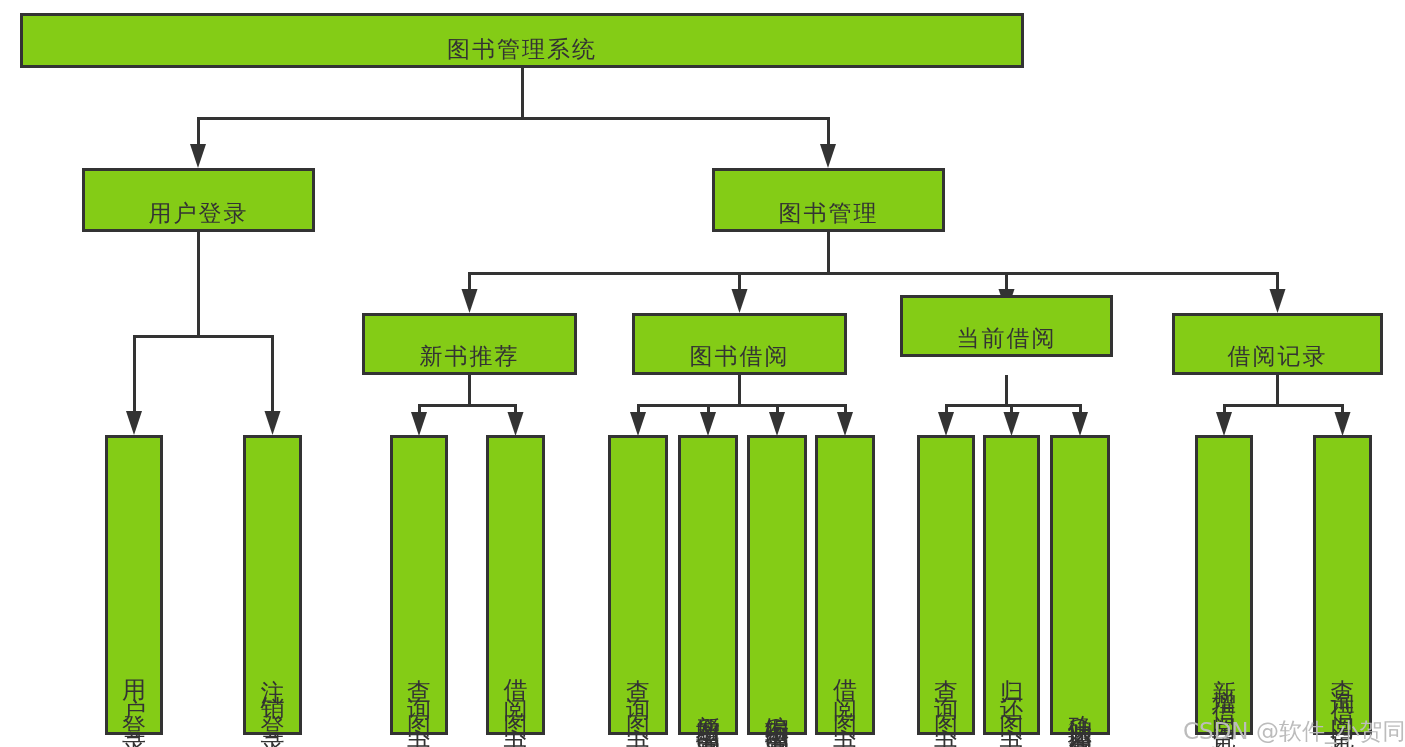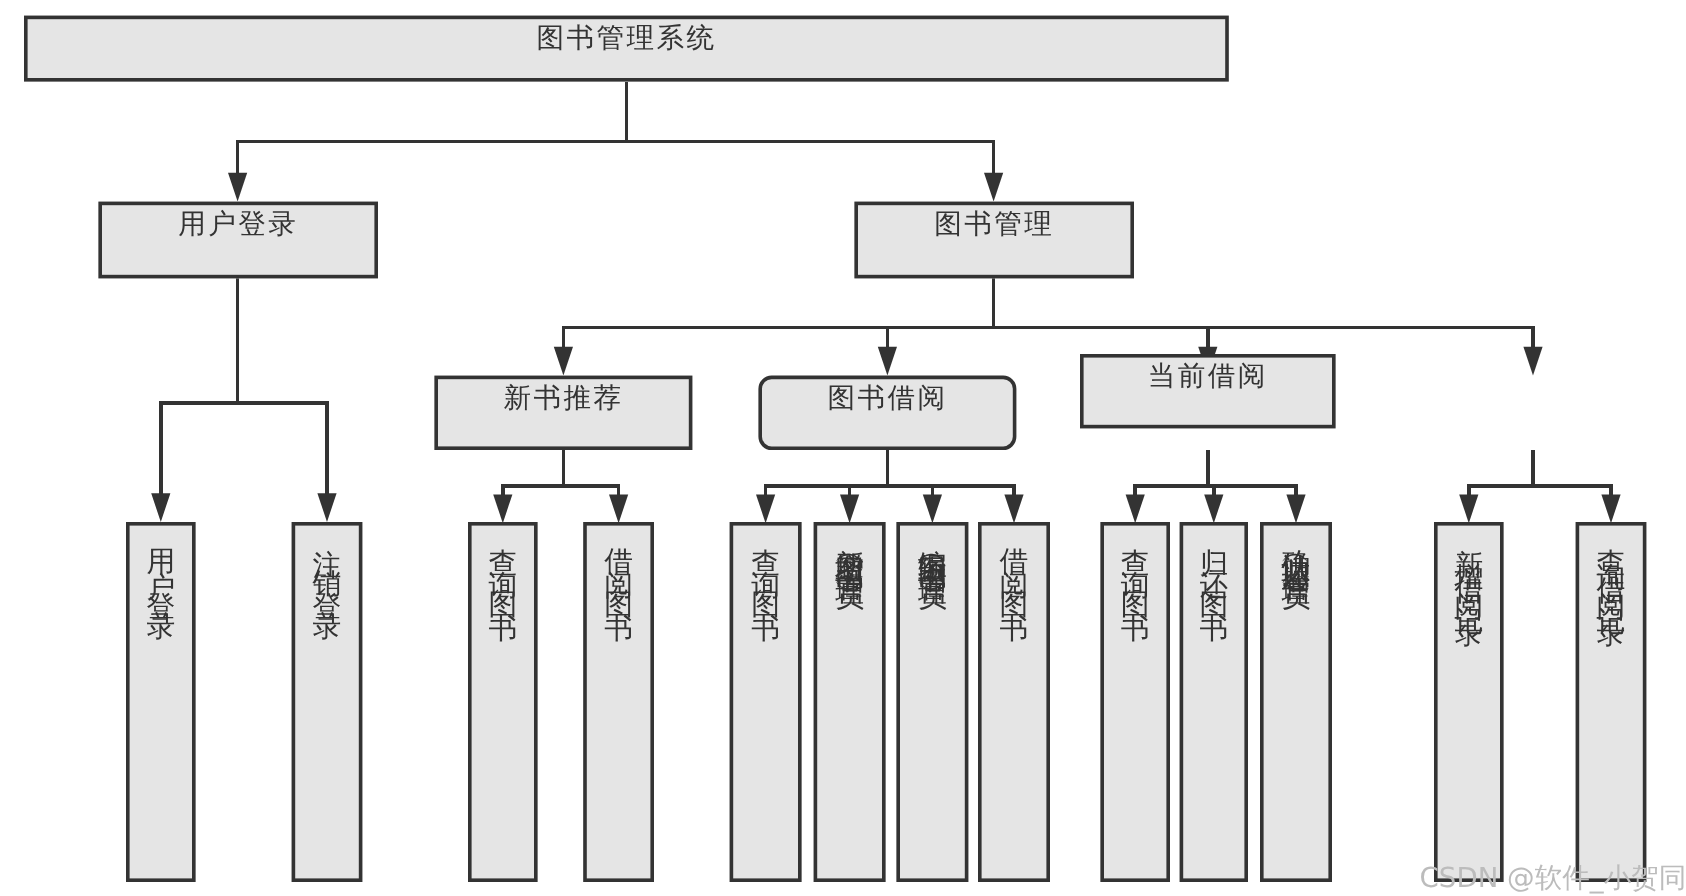"图书管理系统" .box { align-items: flex-start -> flex-end; background: #e5e5e5 -> #84cc16 }
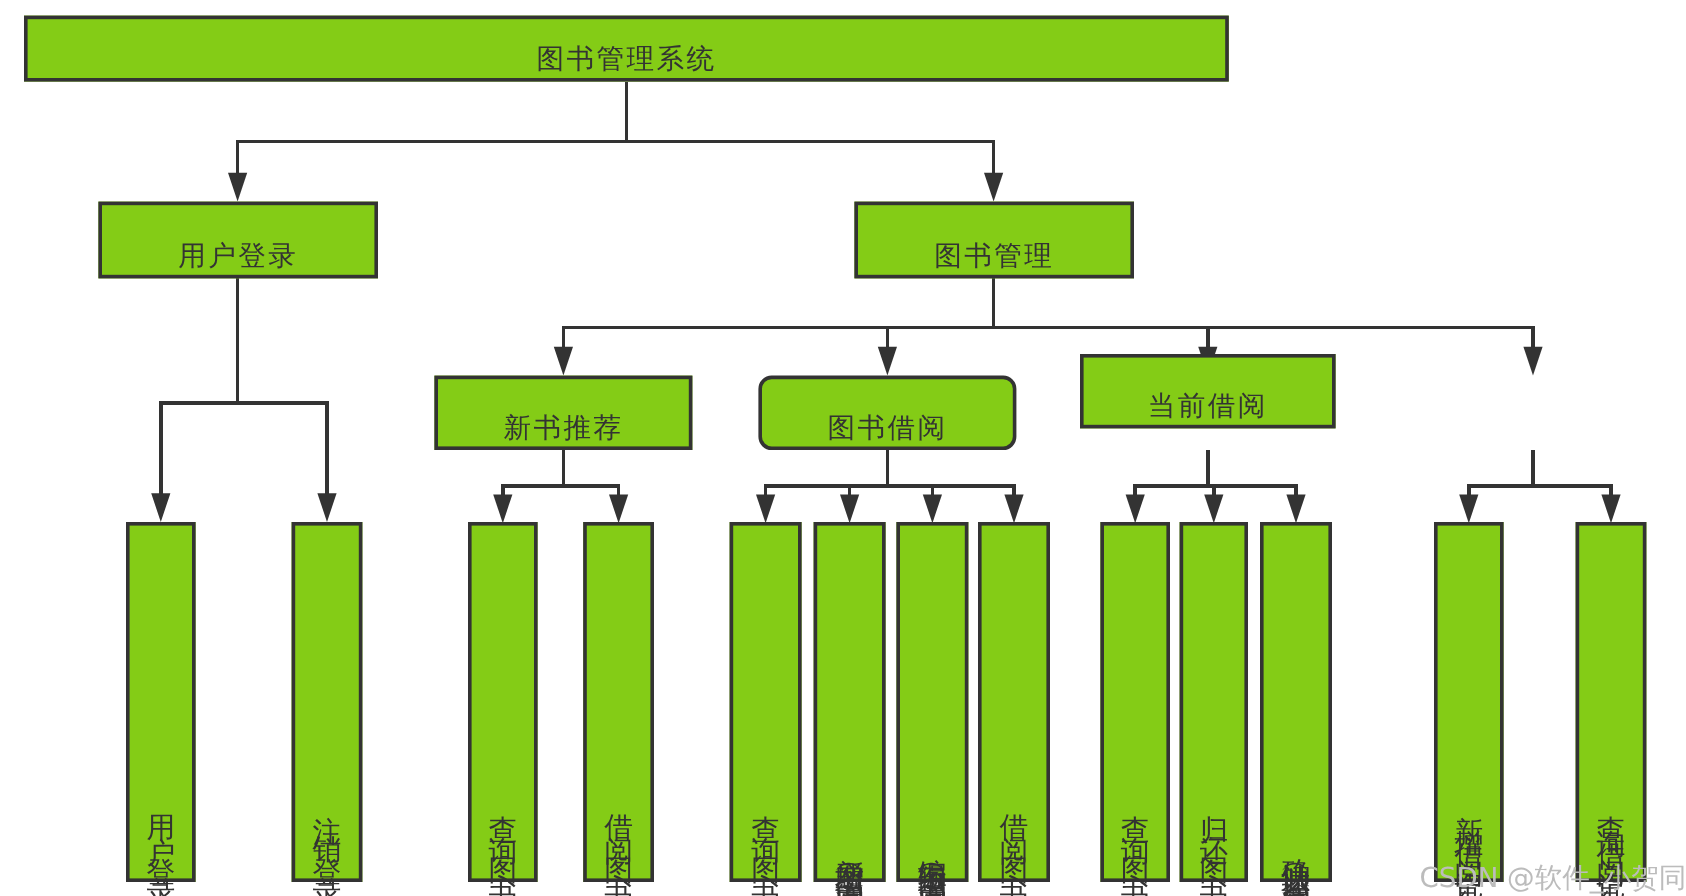"图书借阅" div.box { border-radius: 11px -> none }
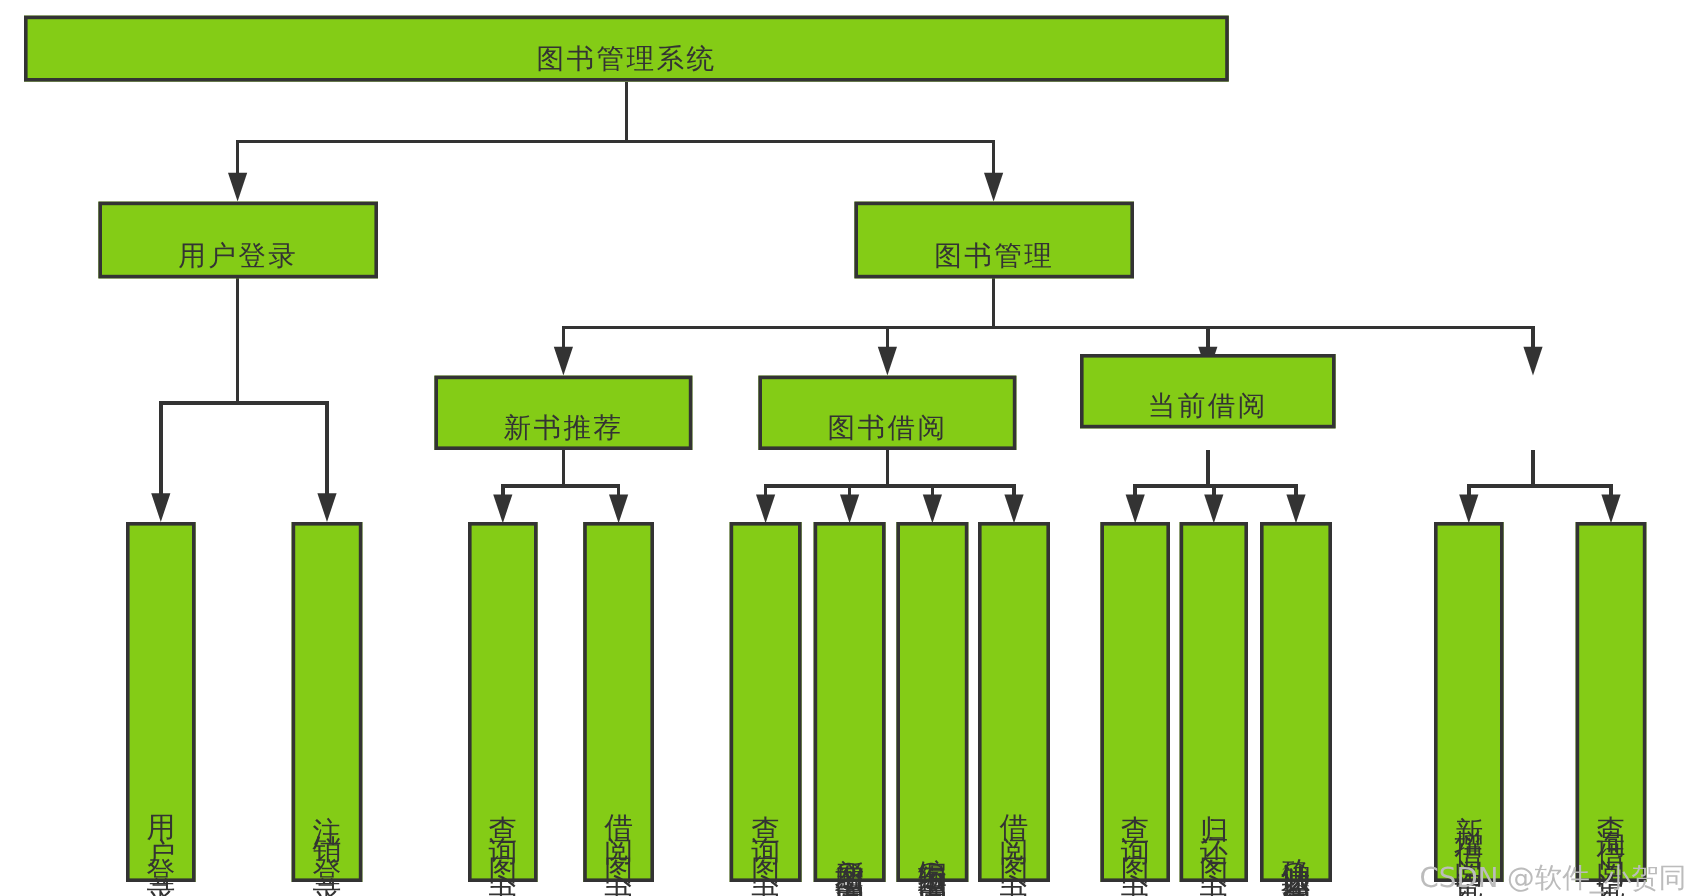"借阅记录" div.box { html: none -> <div> <span>借阅记录</span> </div> }
